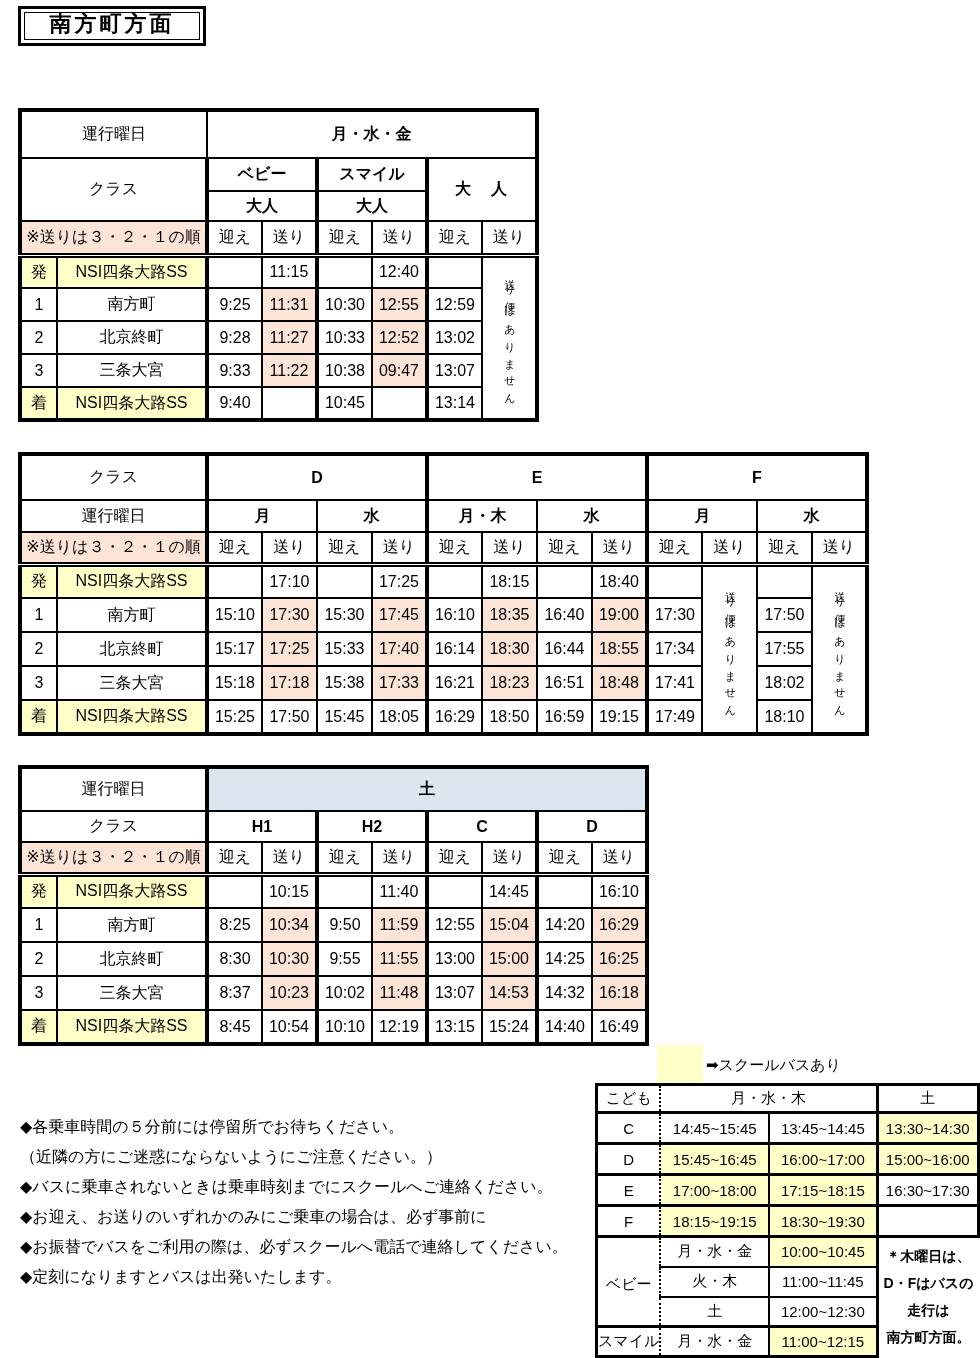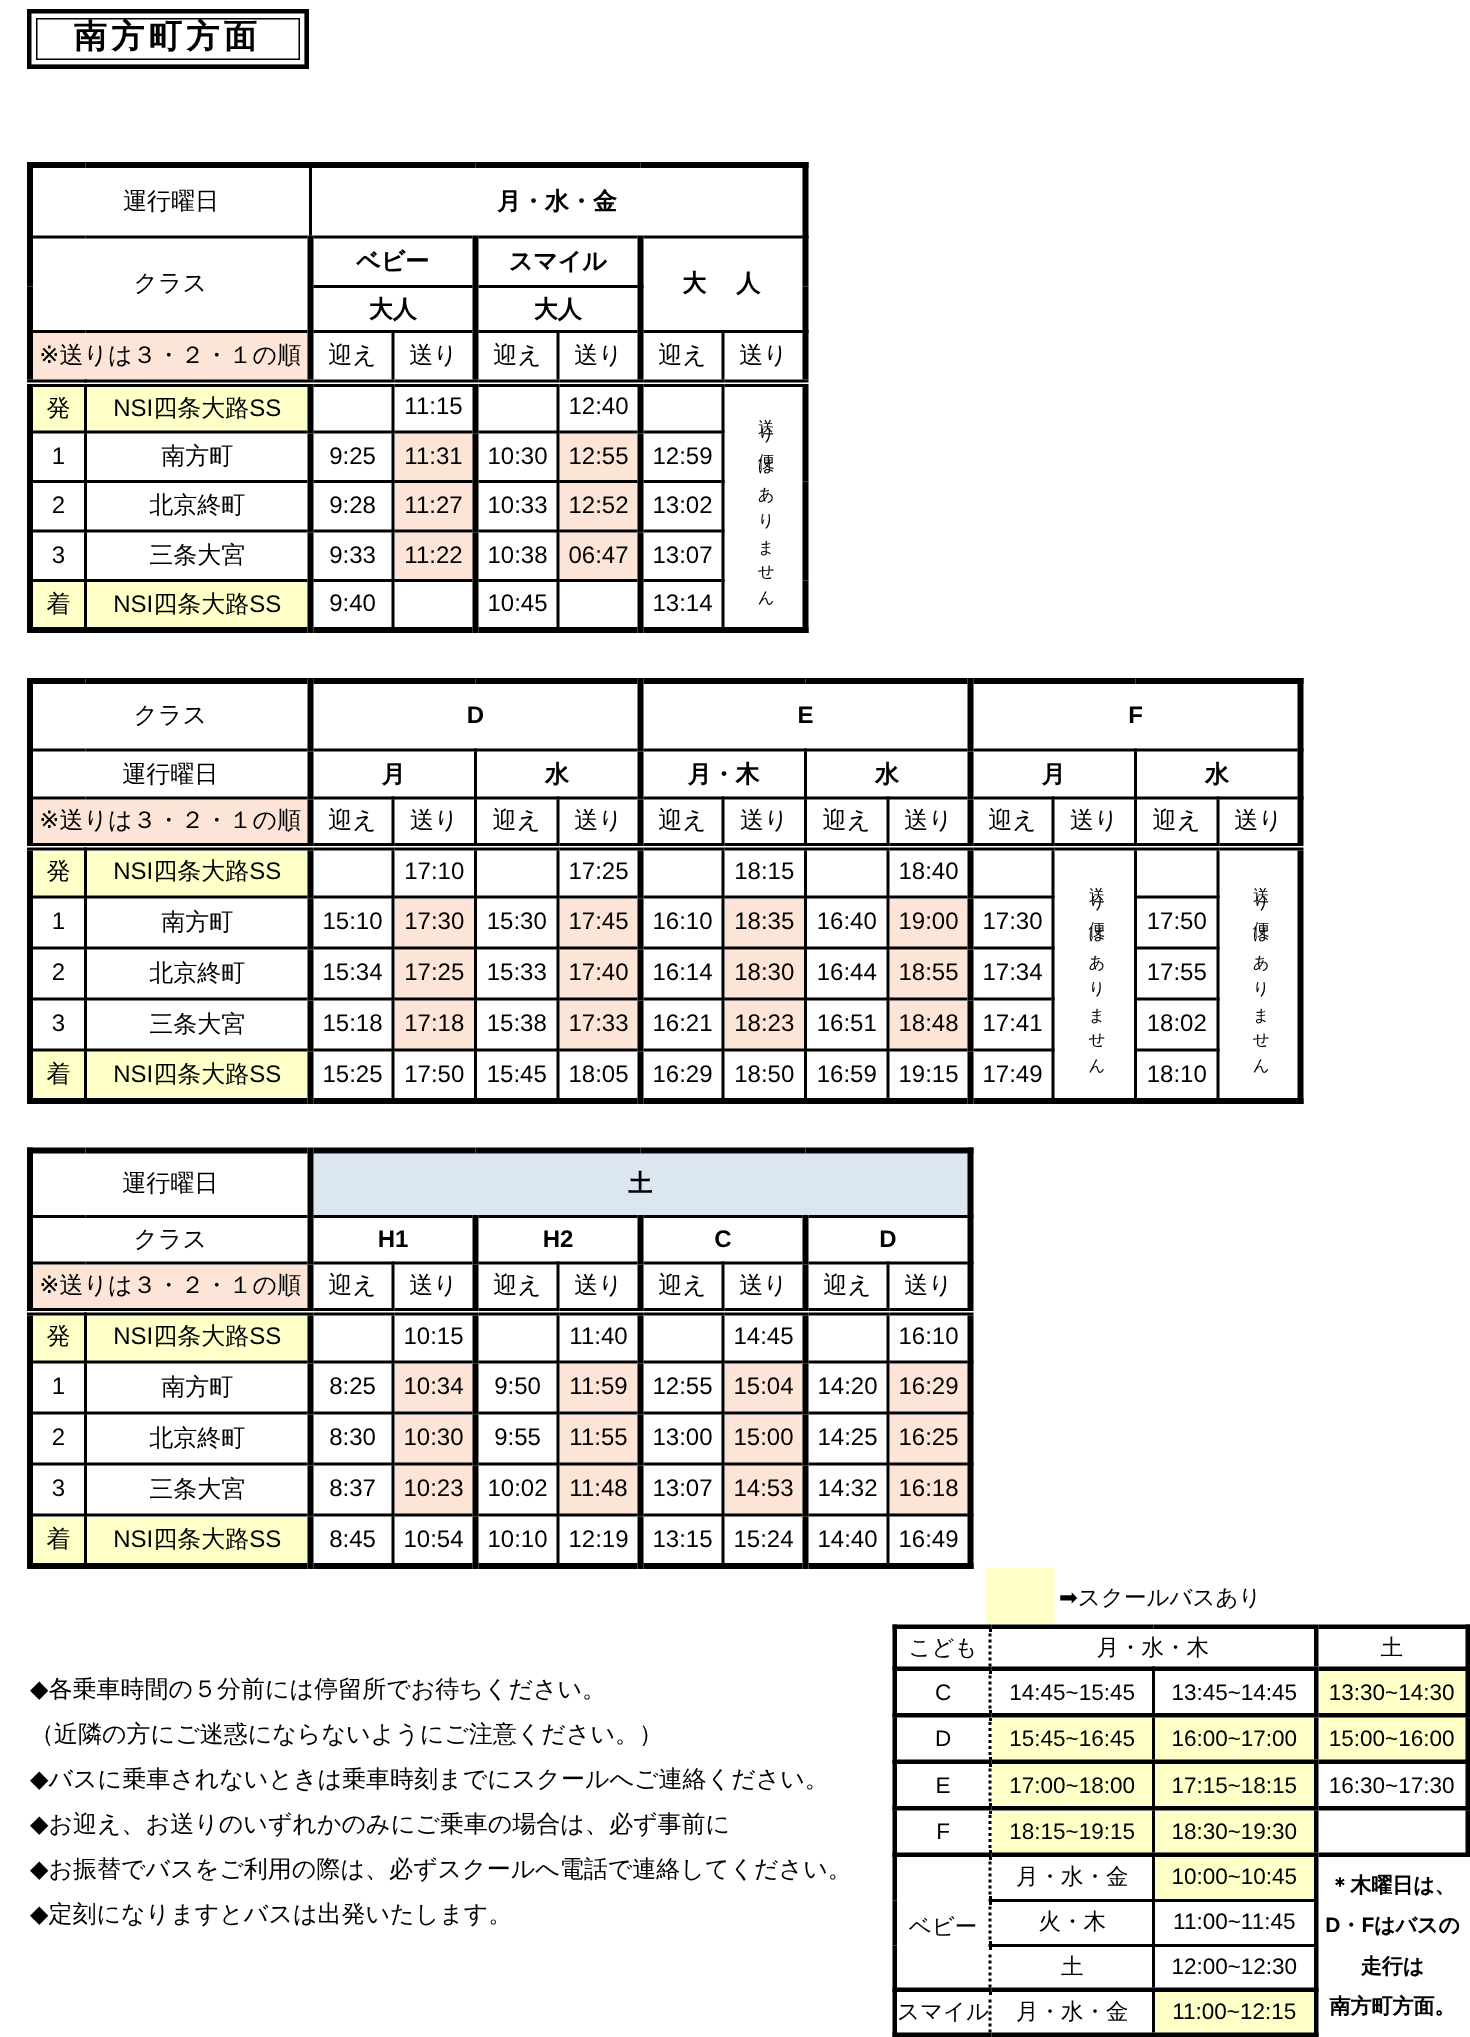"06:47" td.pch { text: 06:47 -> 09:47 }
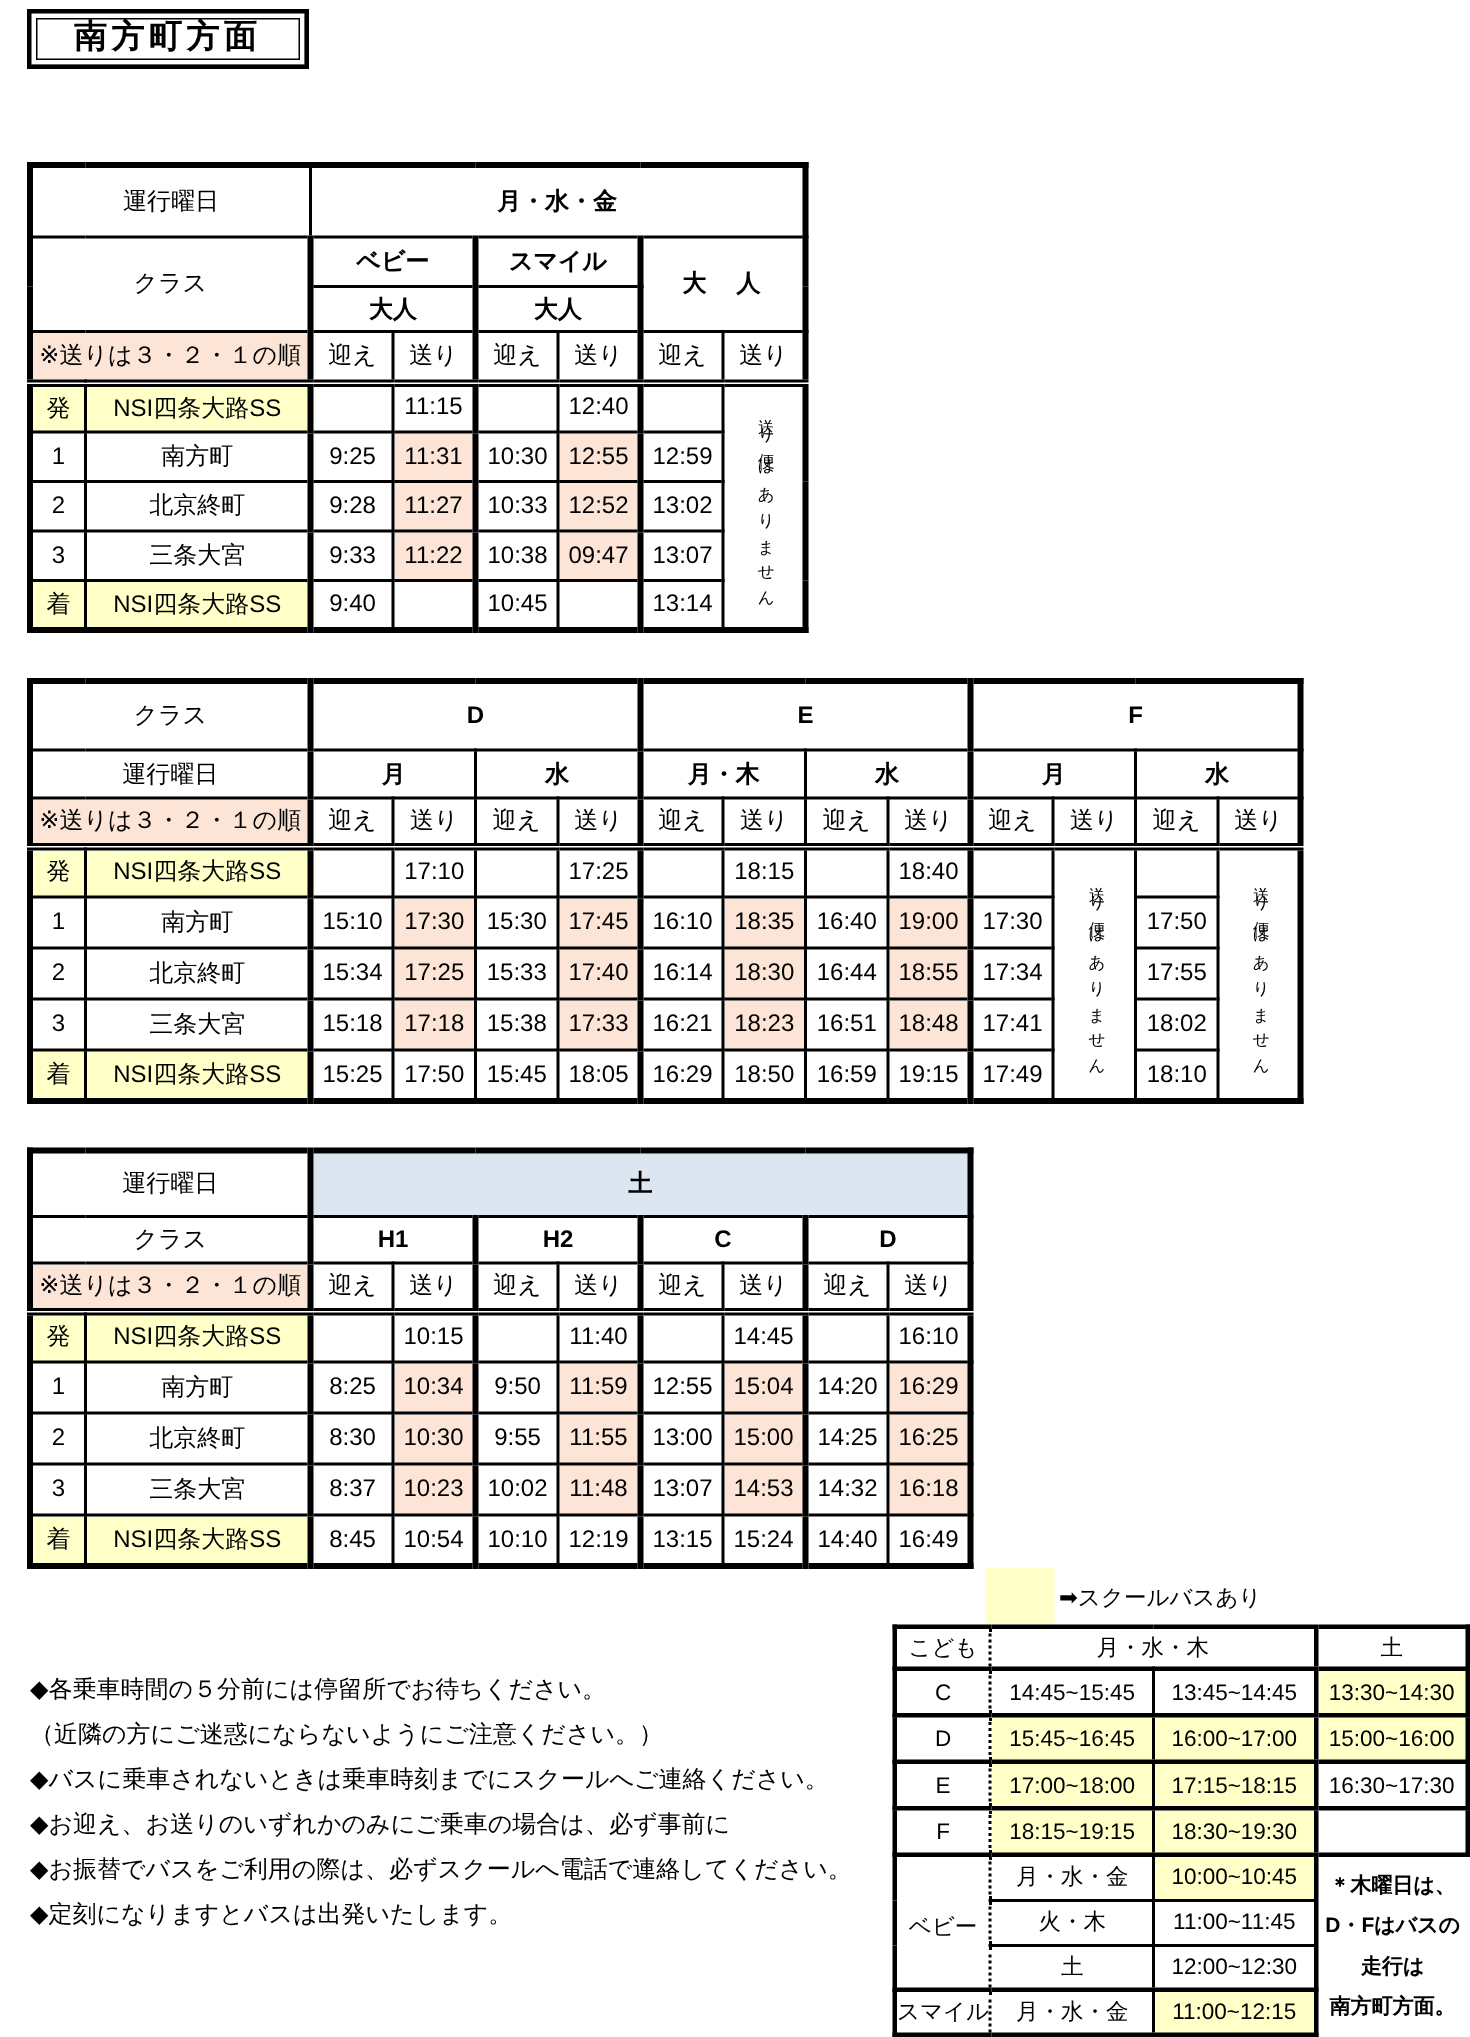"15:34" td.bL { text: 15:34 -> 15:17 }
